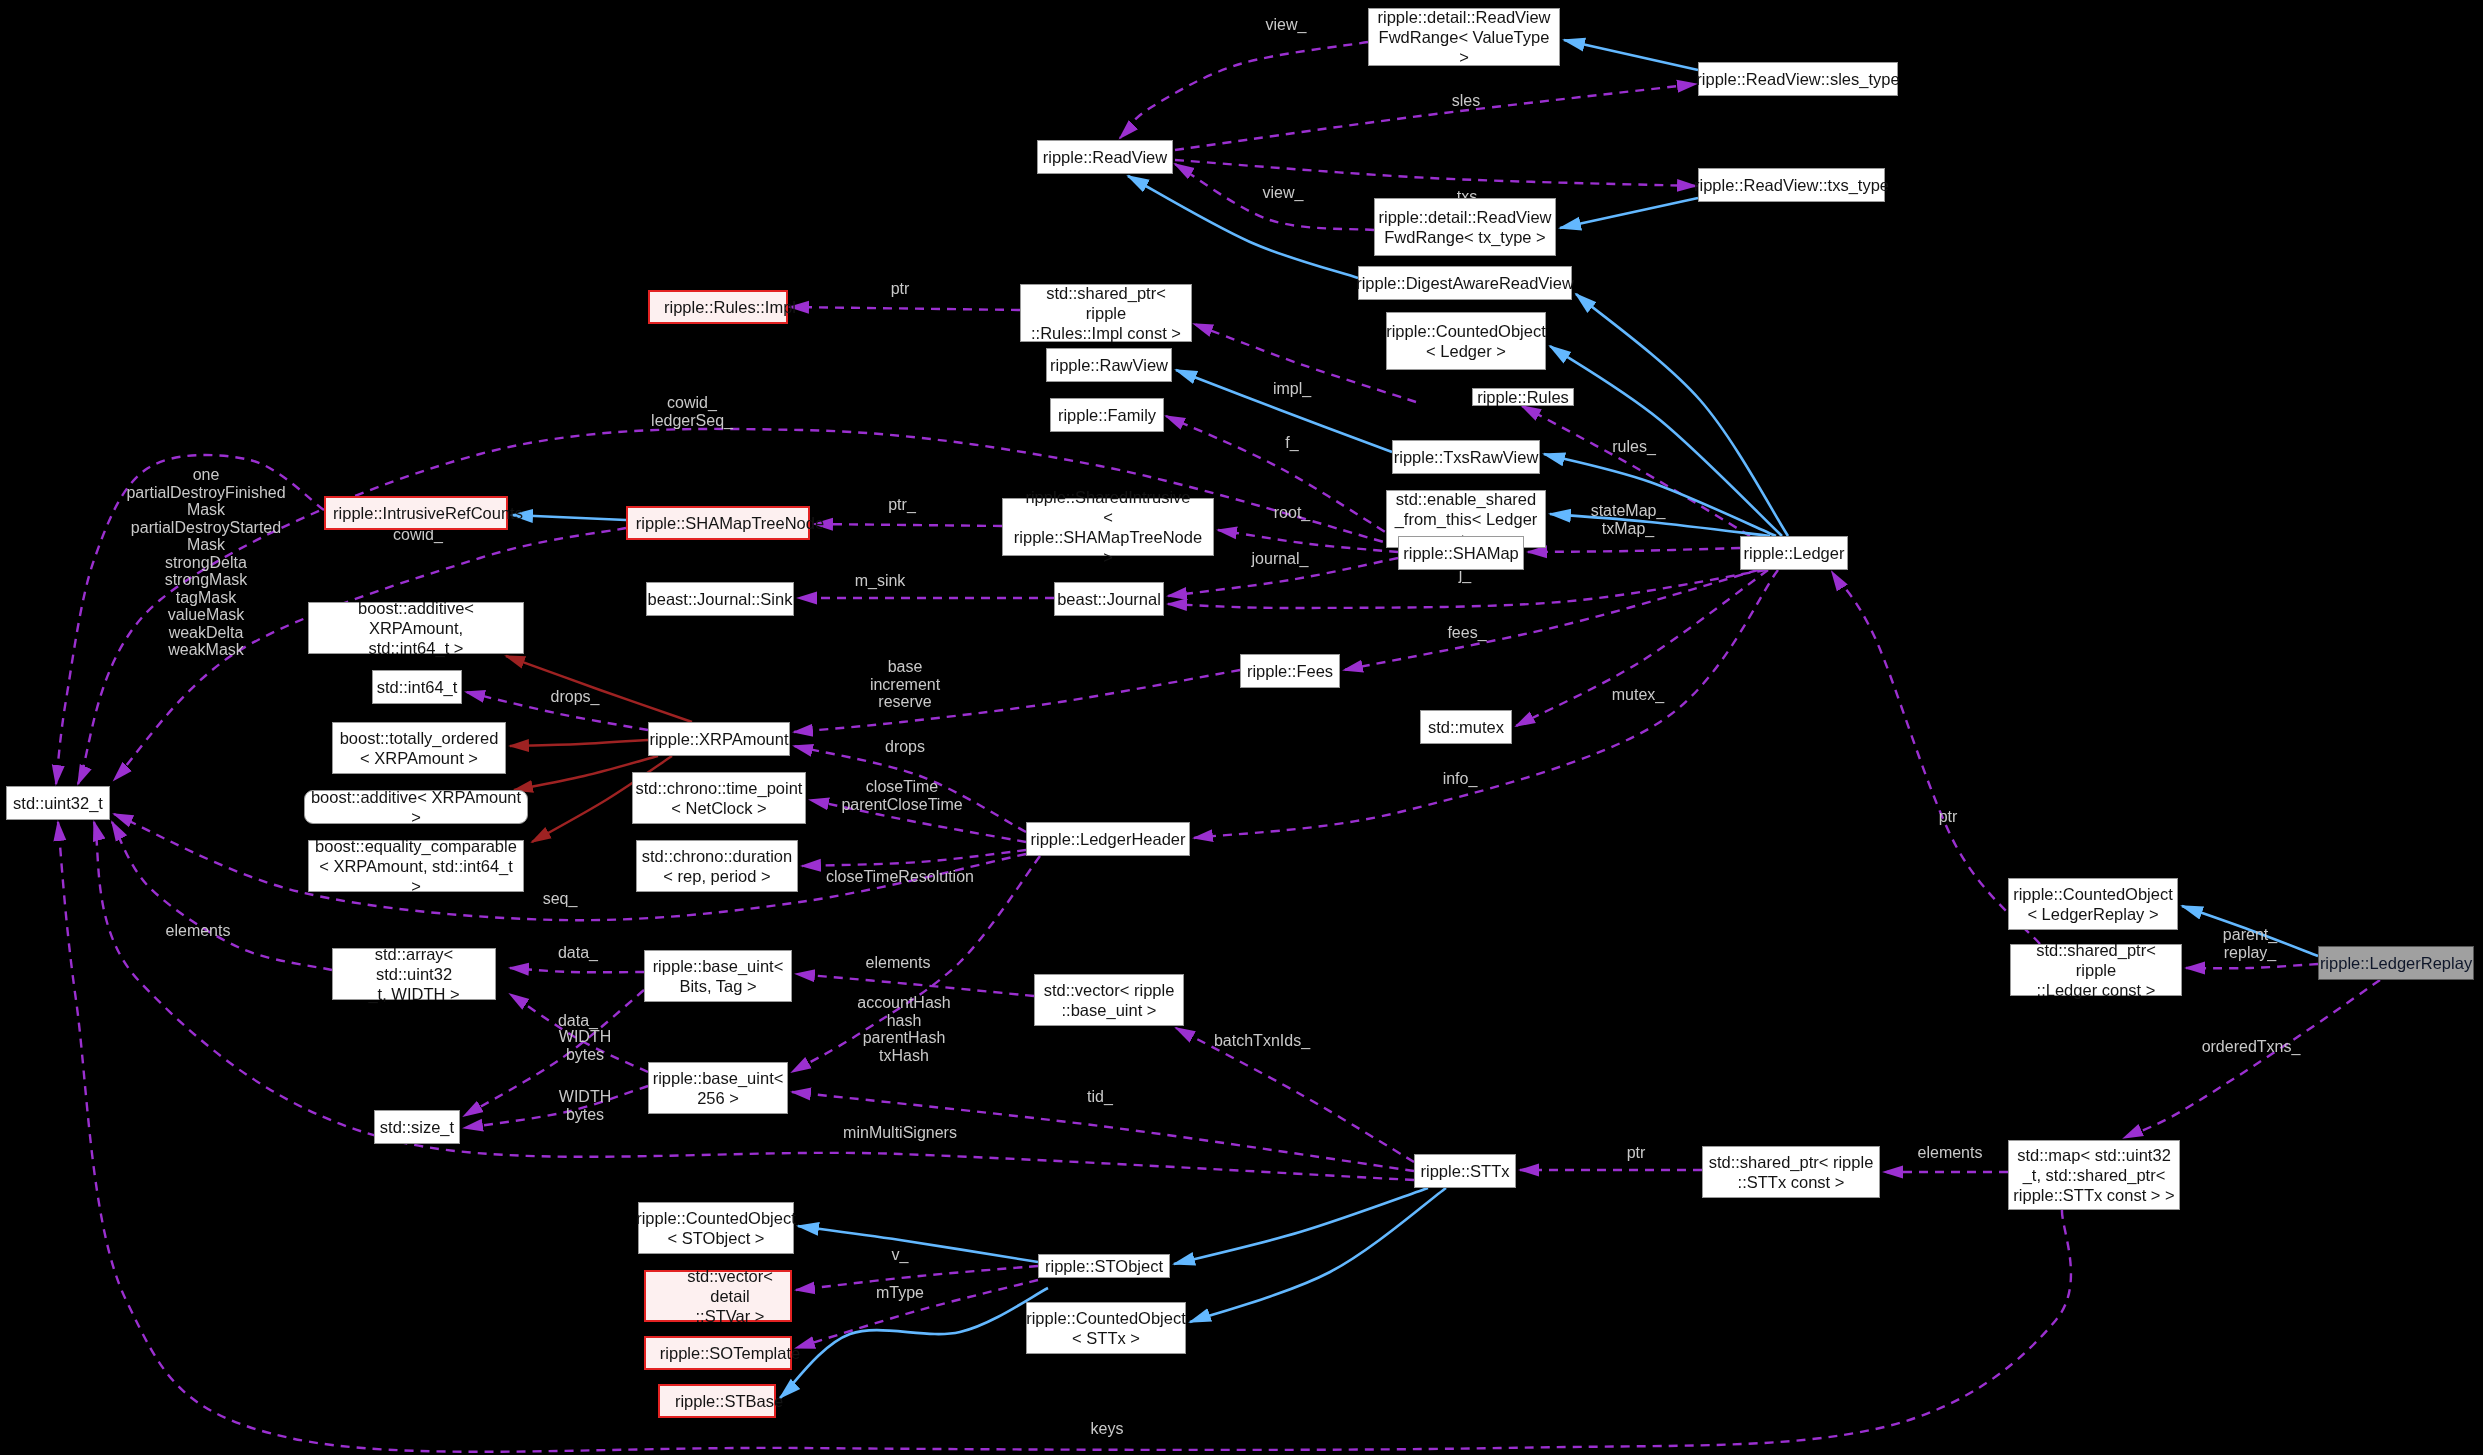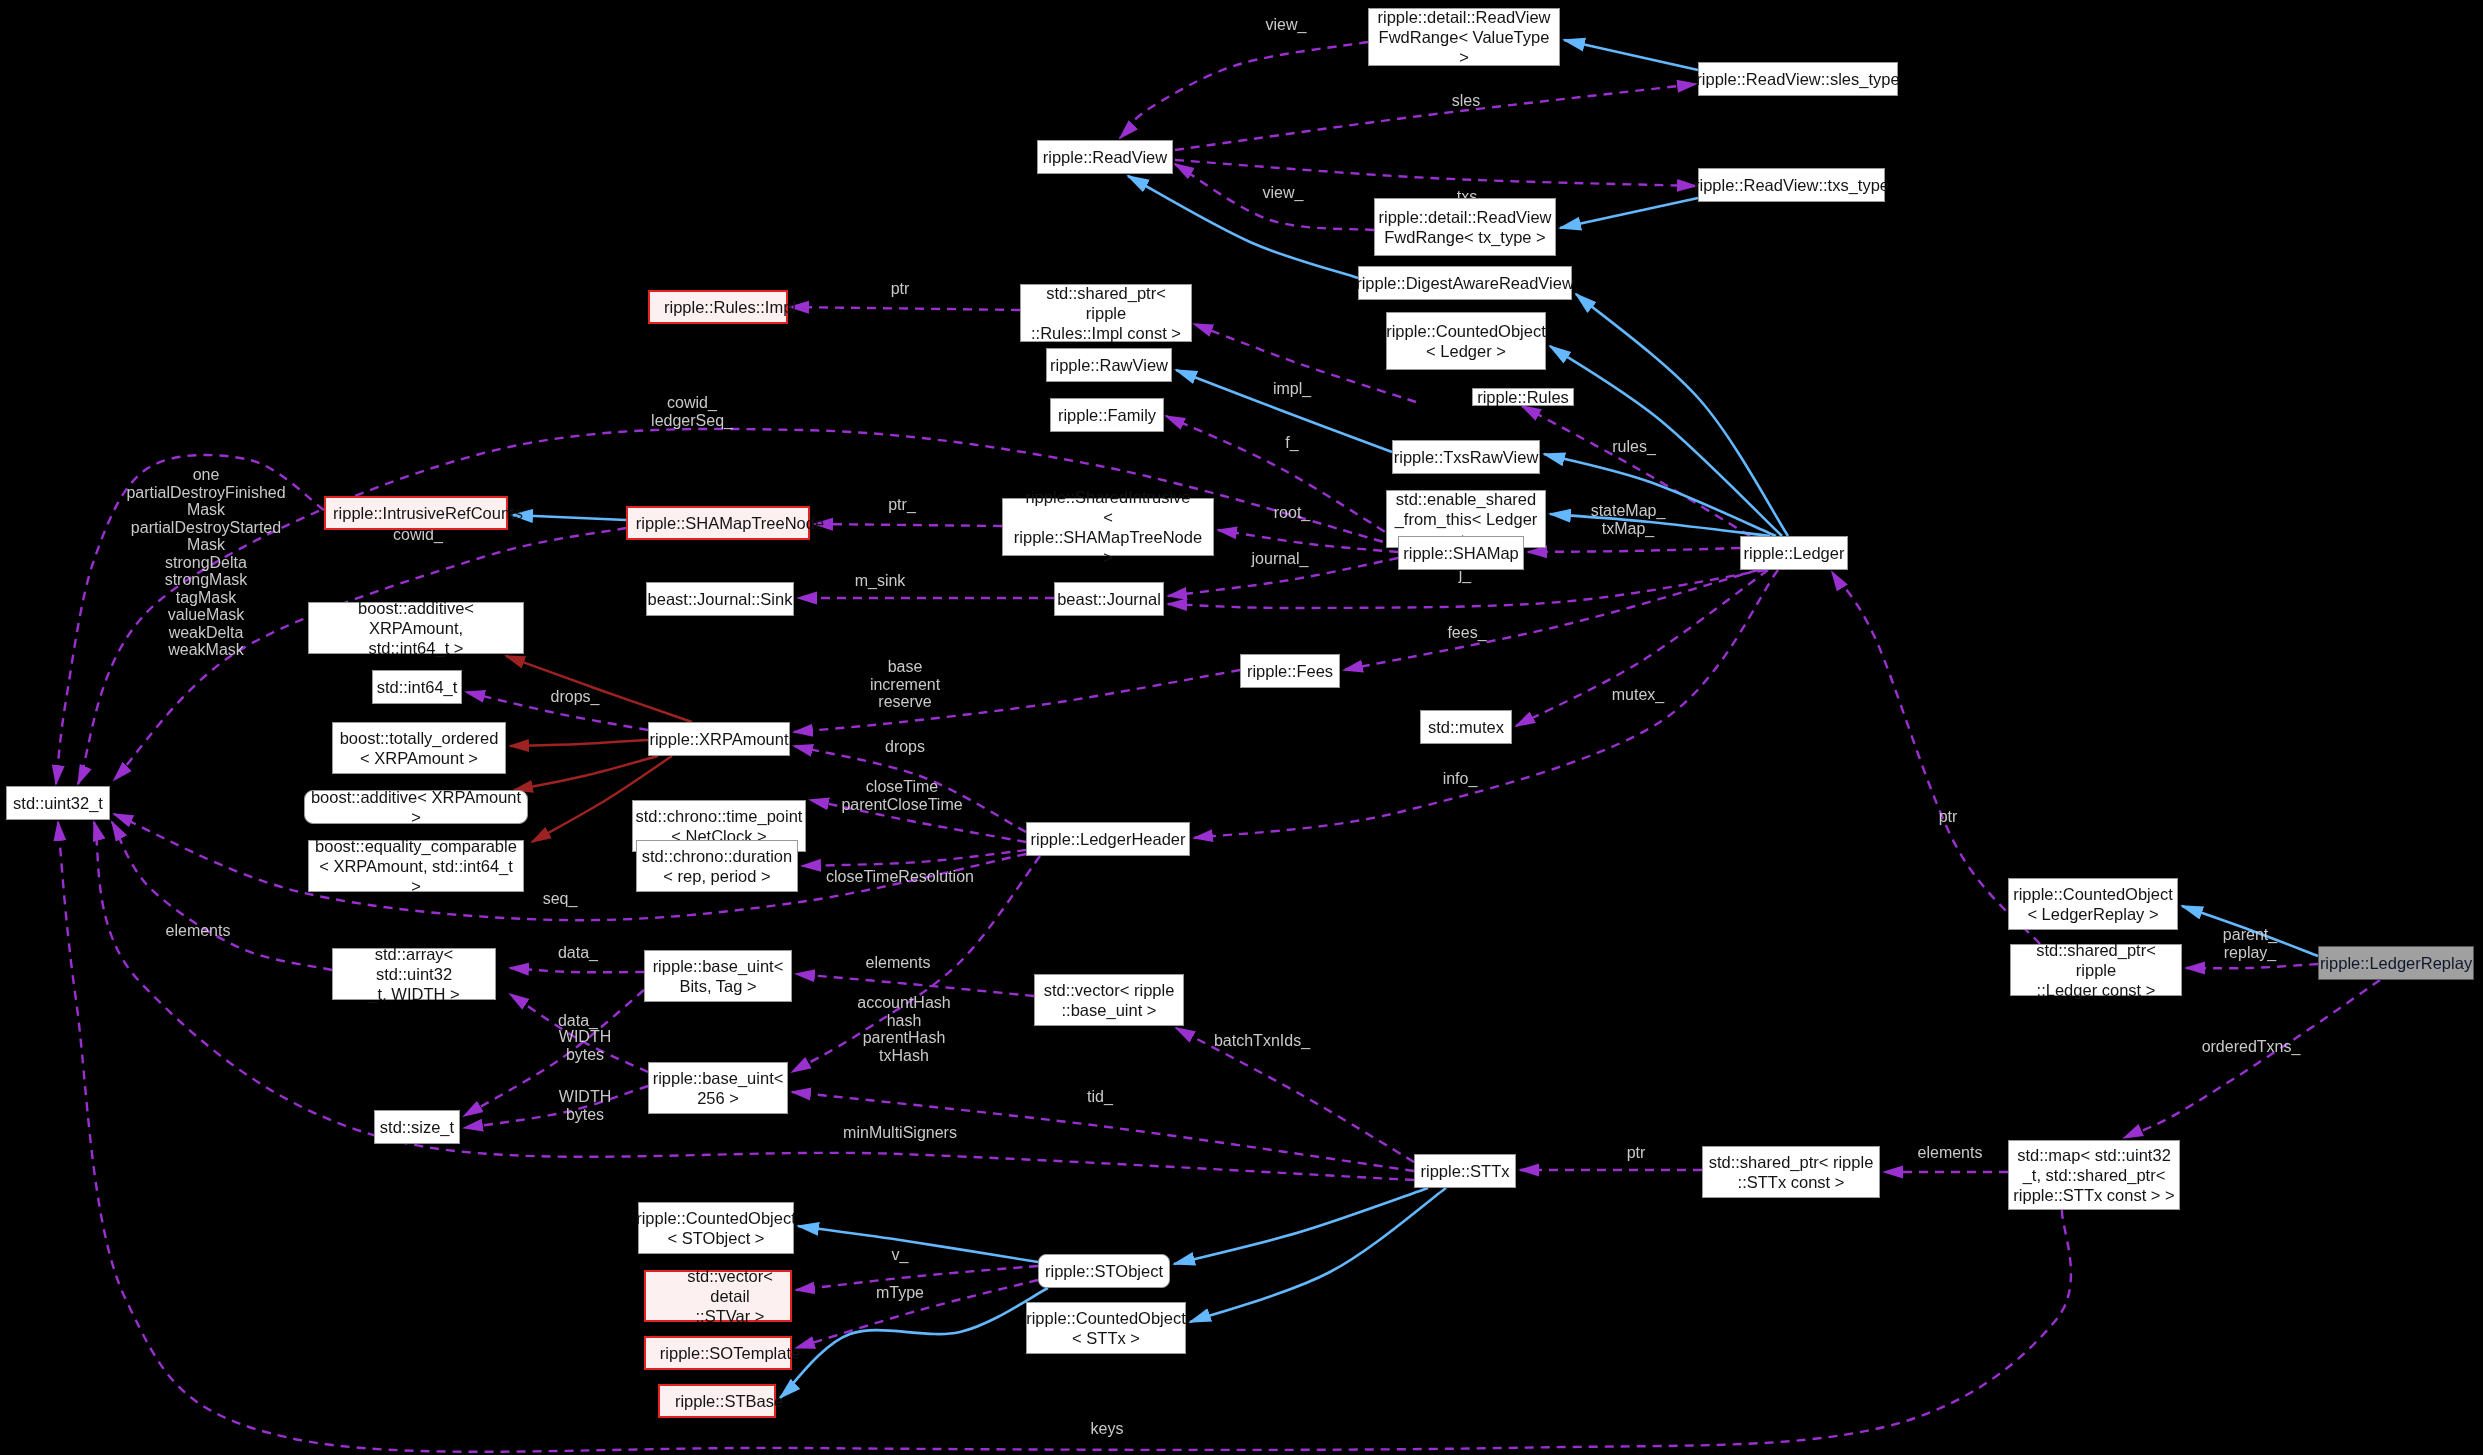"std::chrono::time_point" div.node { margin-top: 28px -> none }
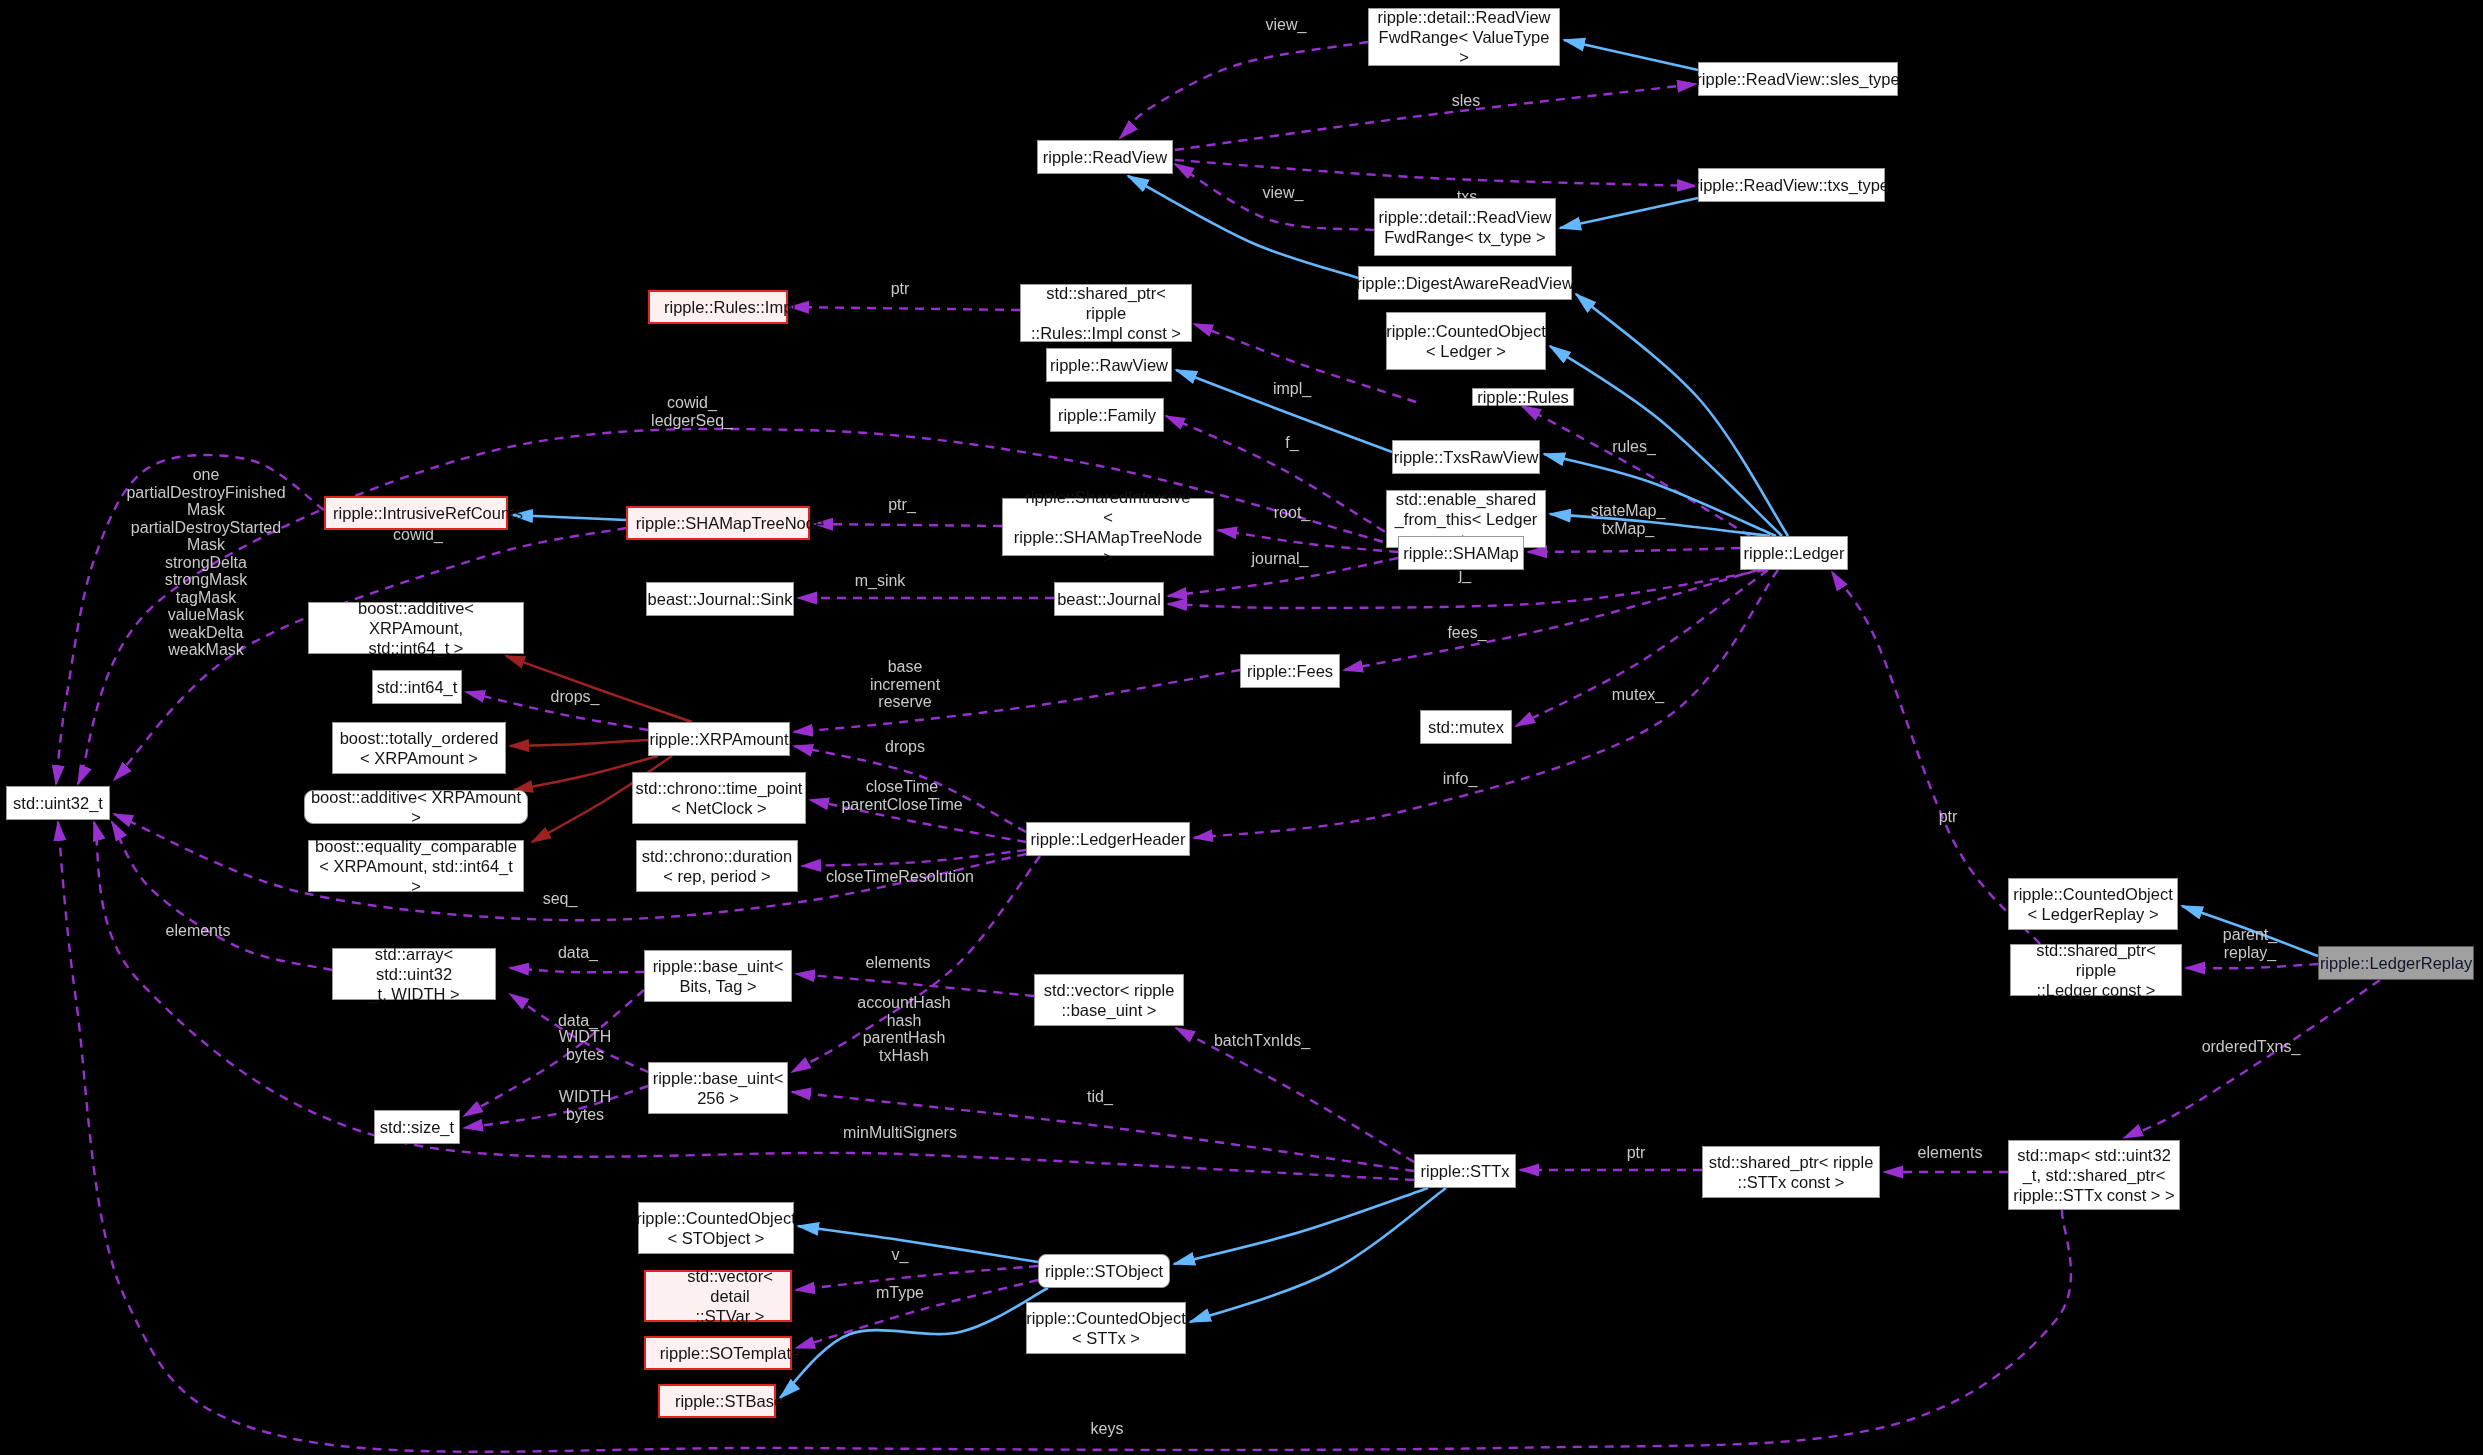"ripple::STObject" div.node { border-radius: 8px -> none; height: 34px -> 24px }
